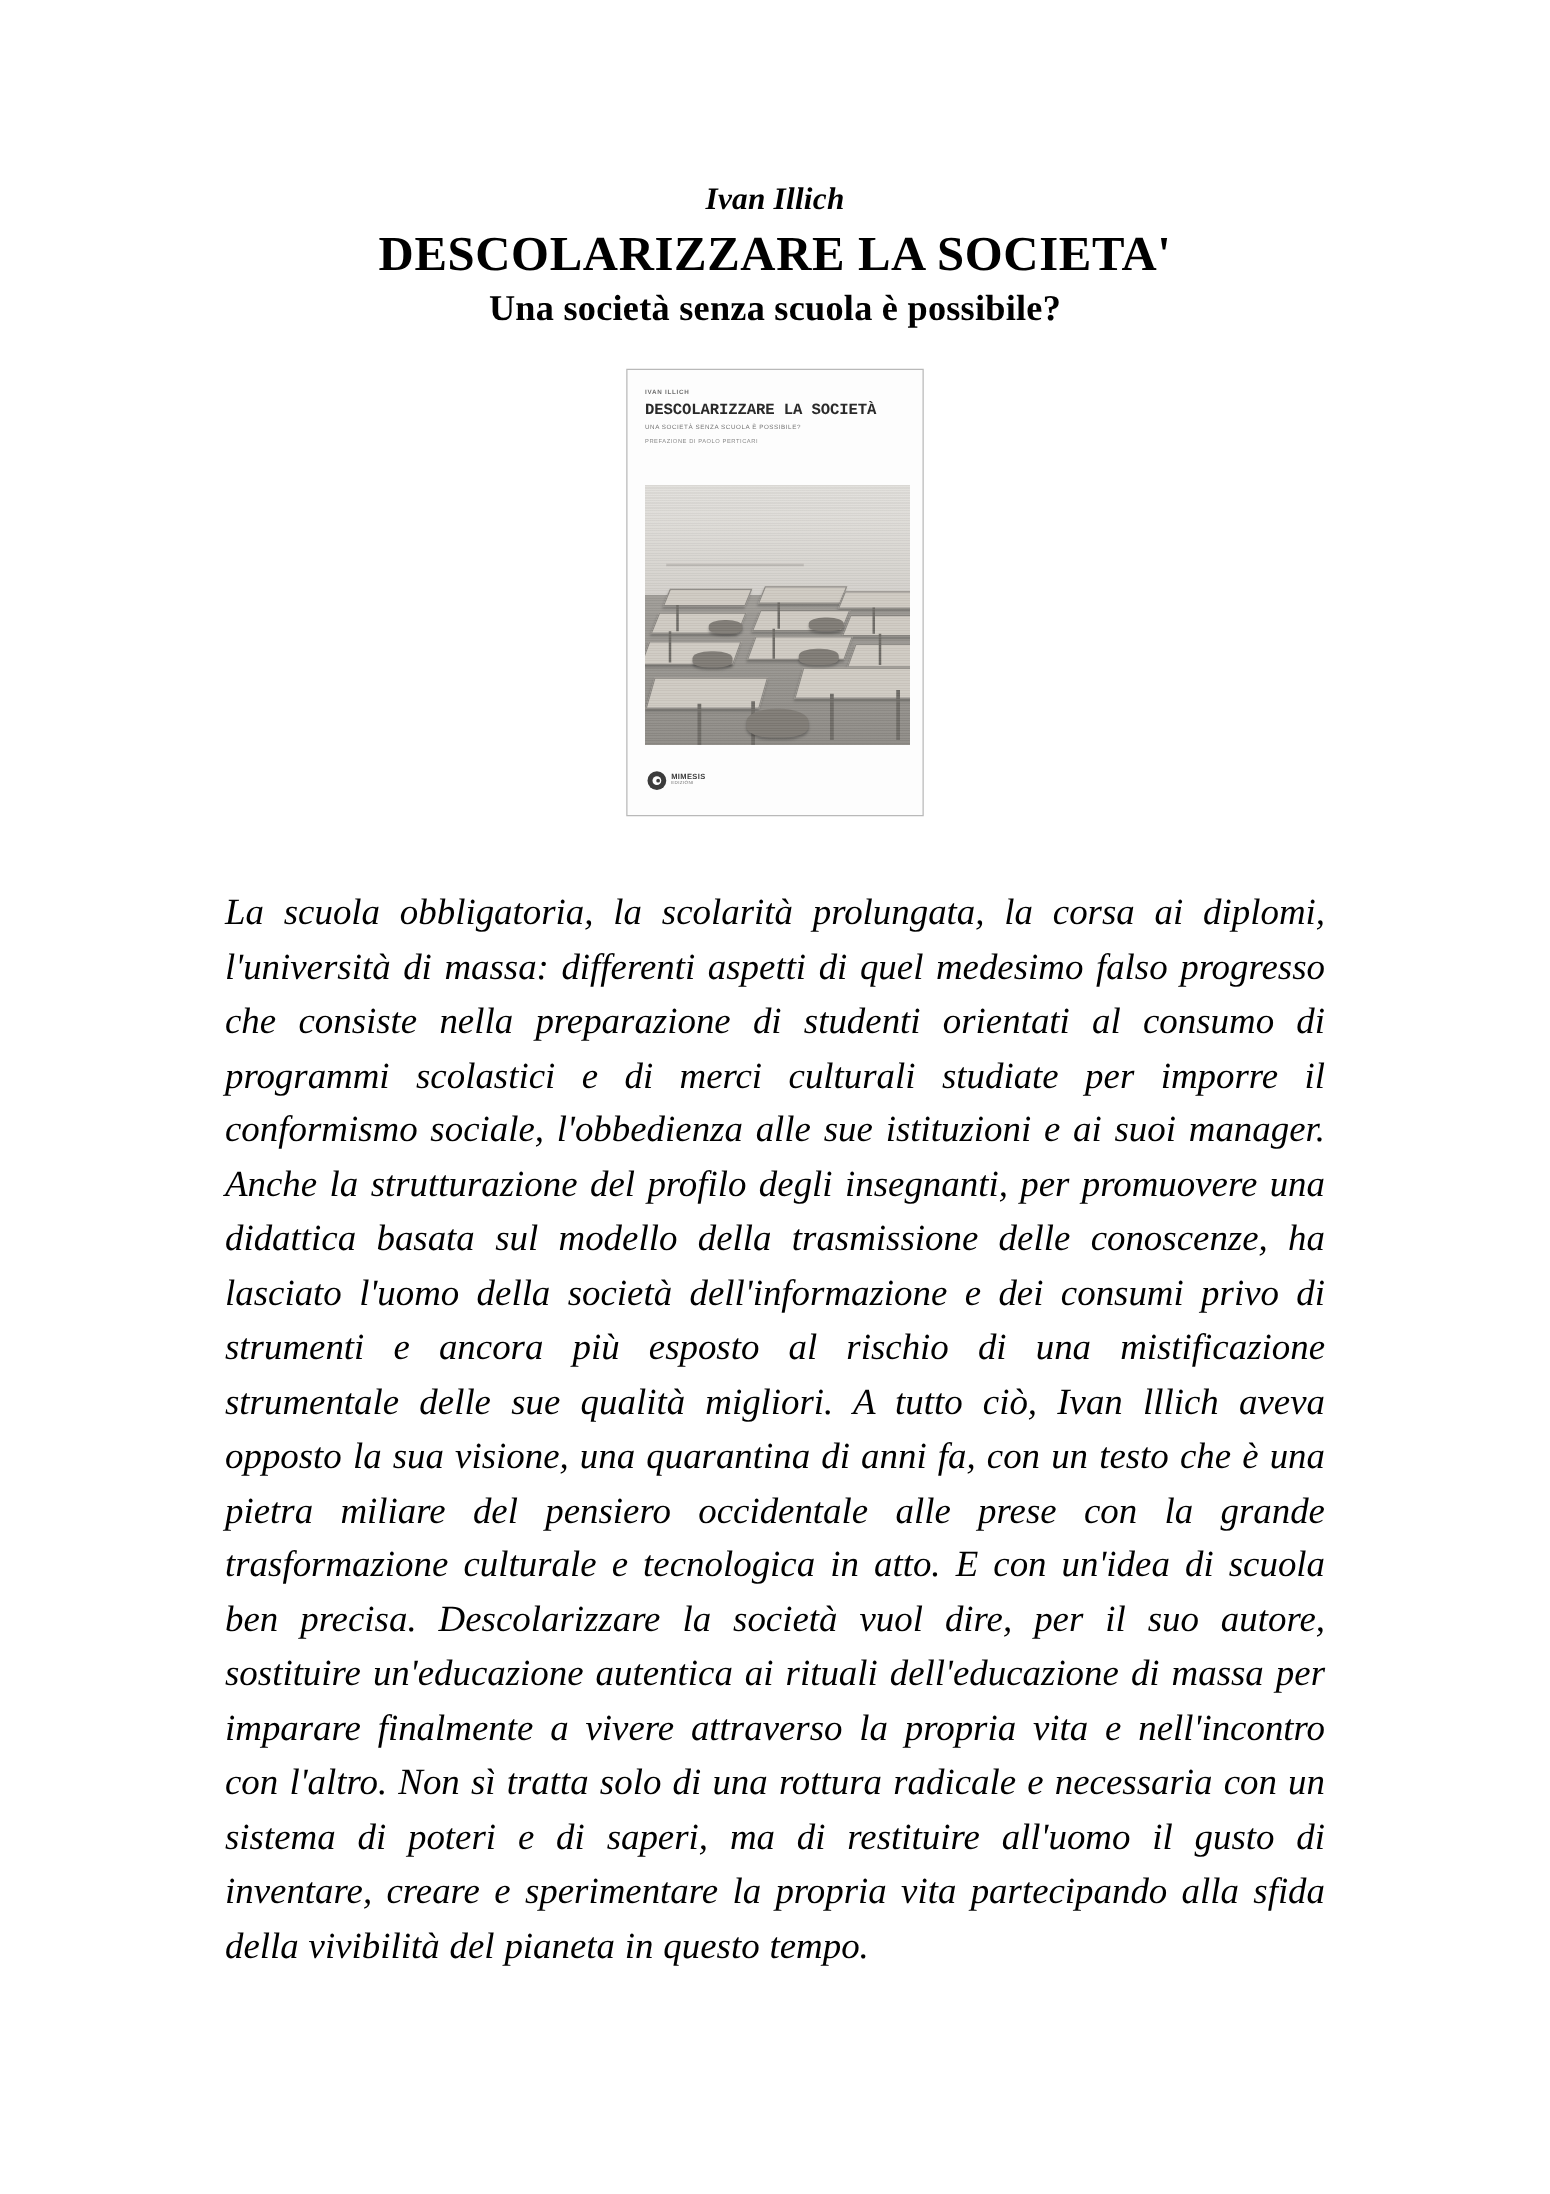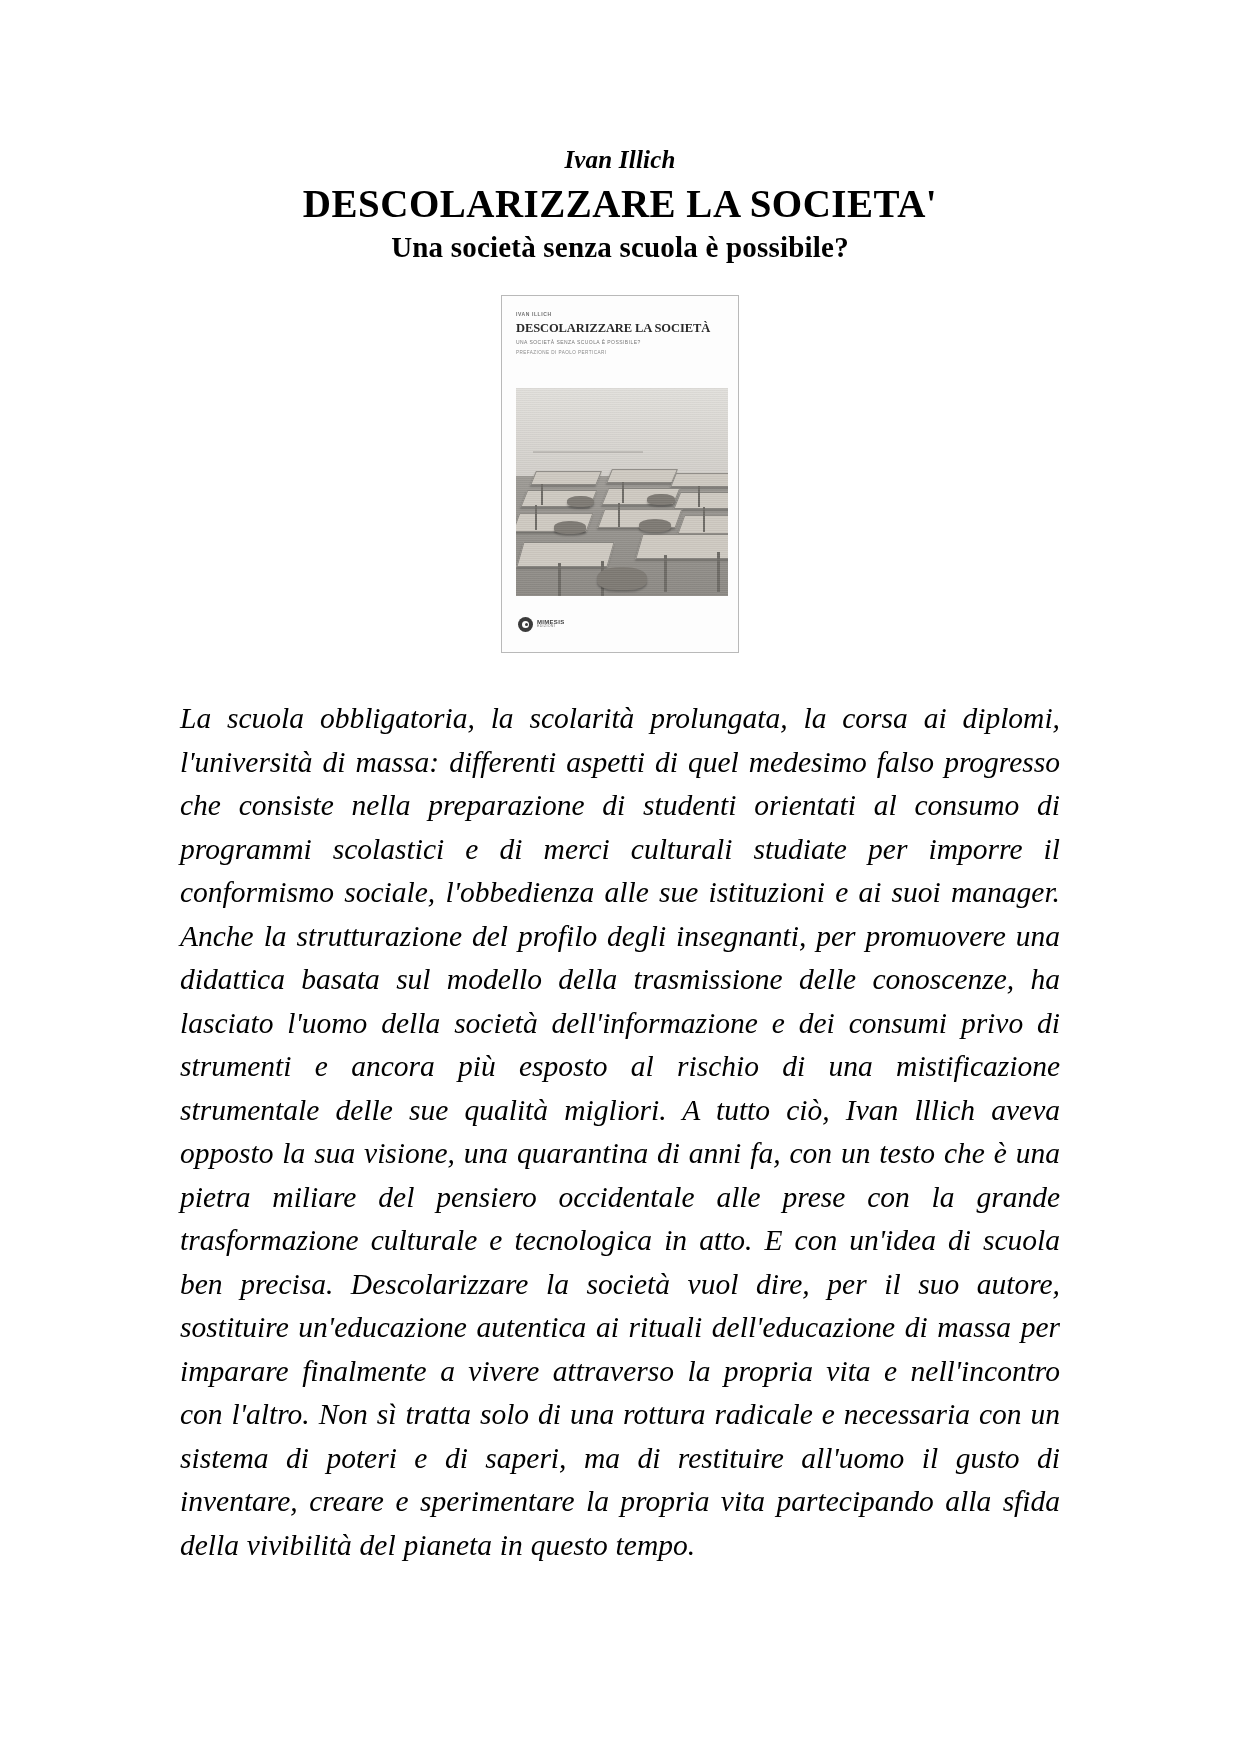"DESCOLARIZZARE LA SOCIETÀ" .cover-title { font-family: Liberation Serif, serif -> Liberation Mono, monospace }
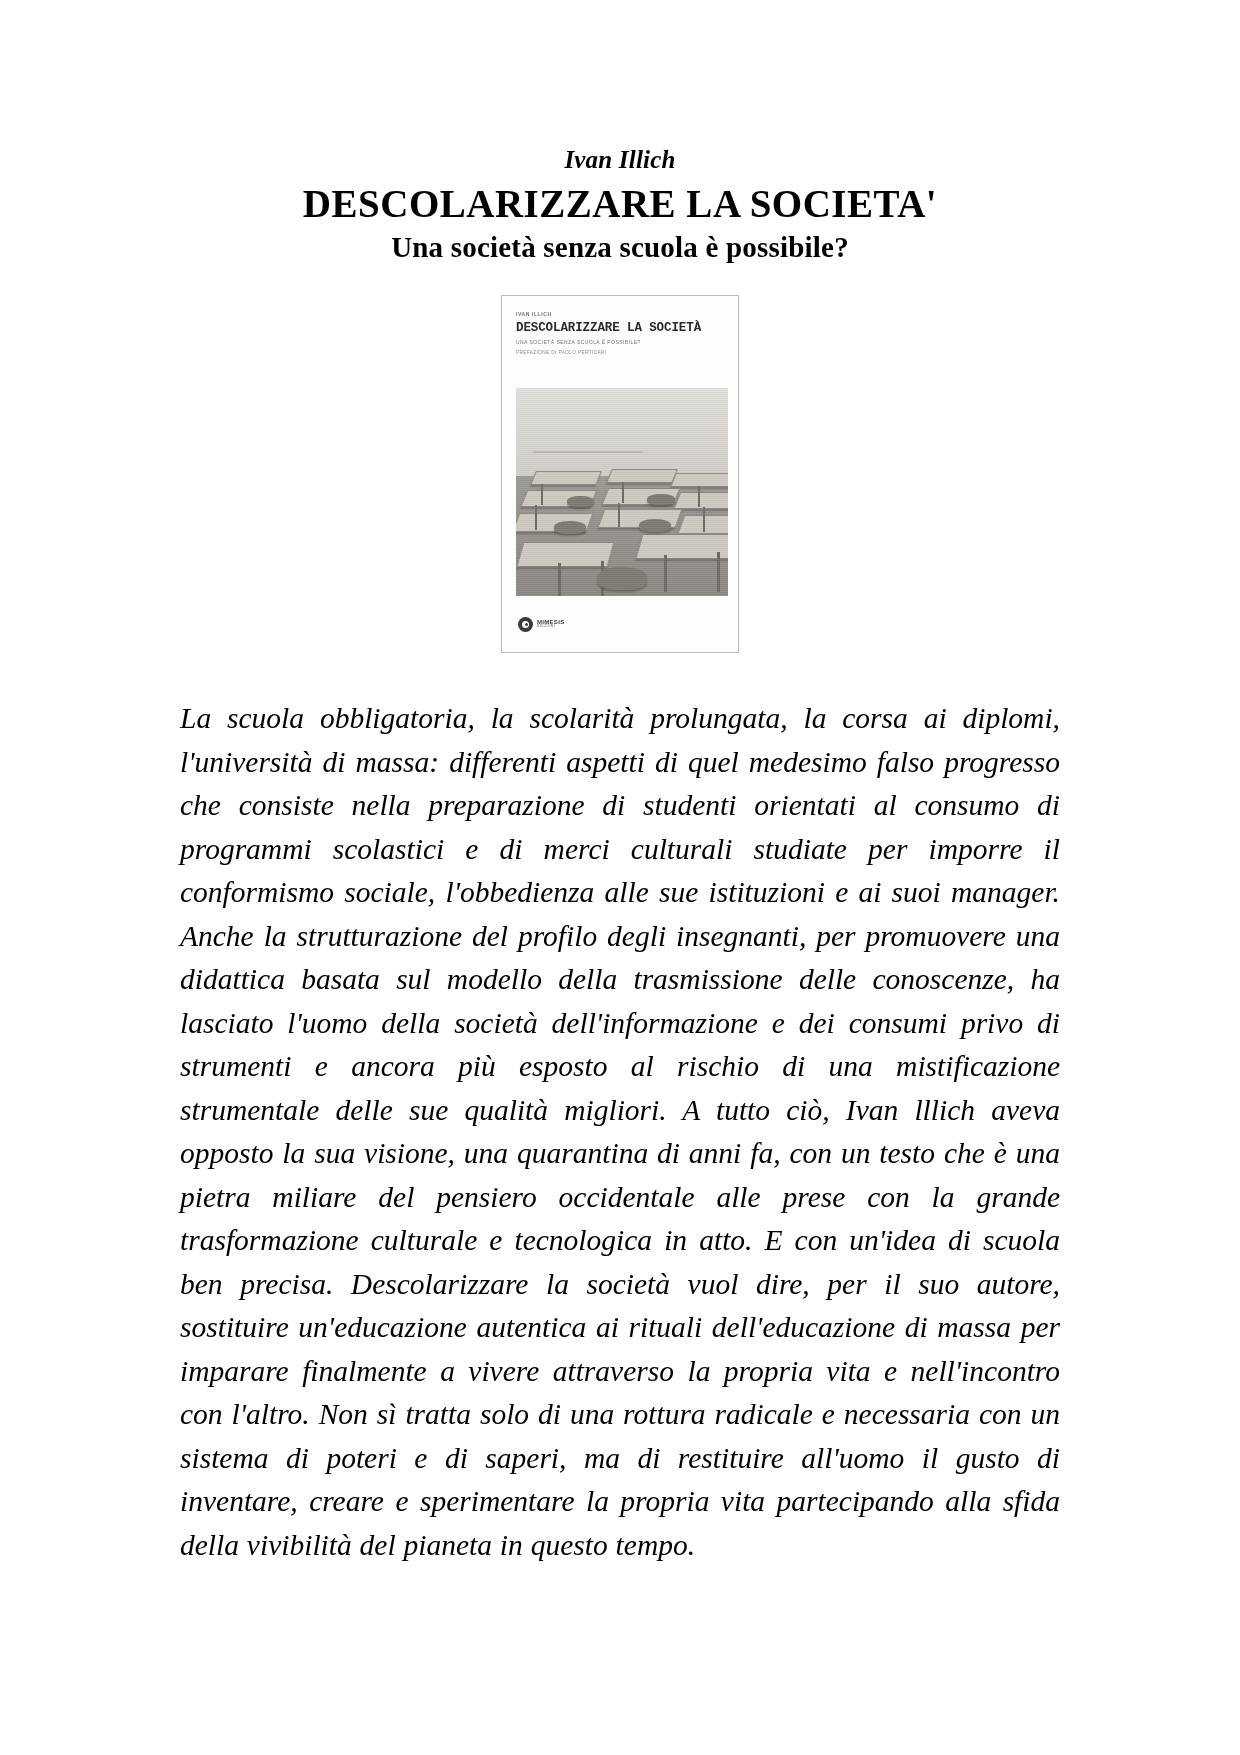"La scuola obbligatoria, la scolarità" .body-wrap { margin: 44px auto 0 auto -> 56px auto 0 auto }
